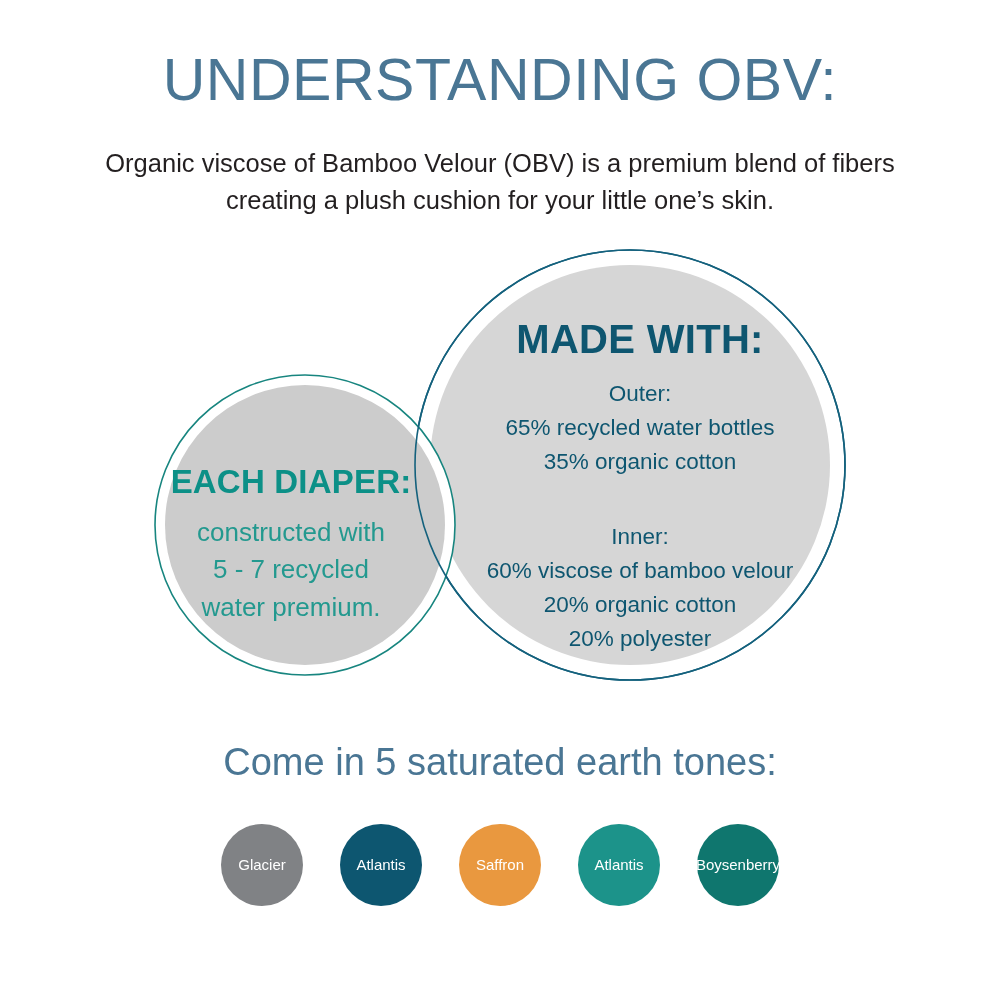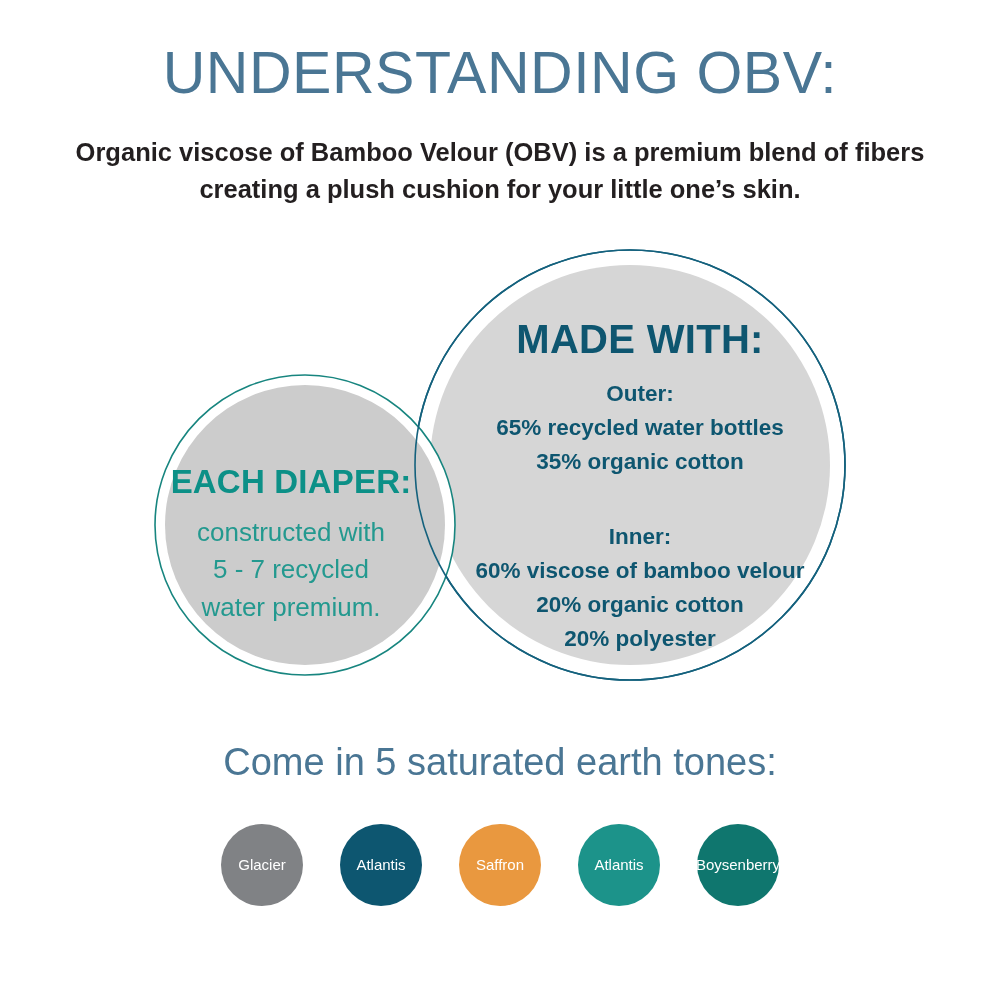"UNDERSTANDING OBV:" .main-title { margin: 5px -> 12px }
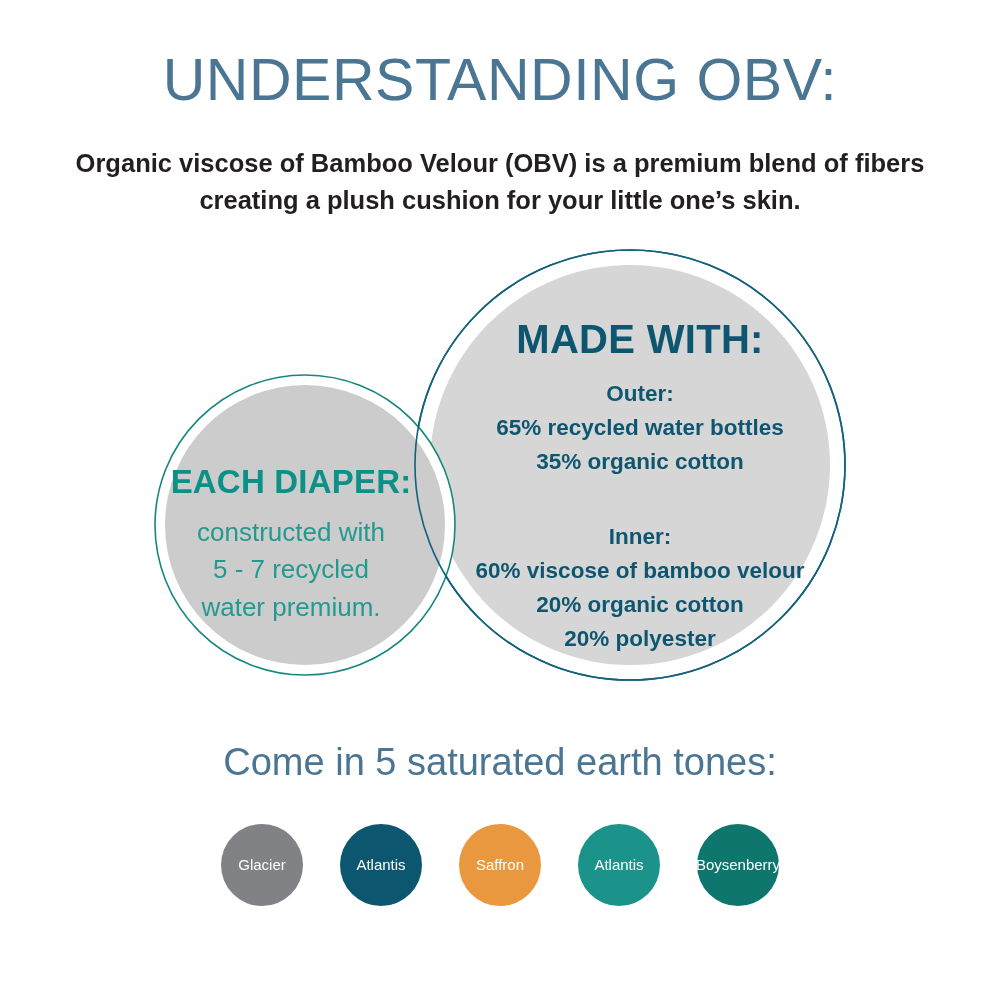"Organic viscose of Bamboo Velour" .intro { font-weight: 700 -> 400 }
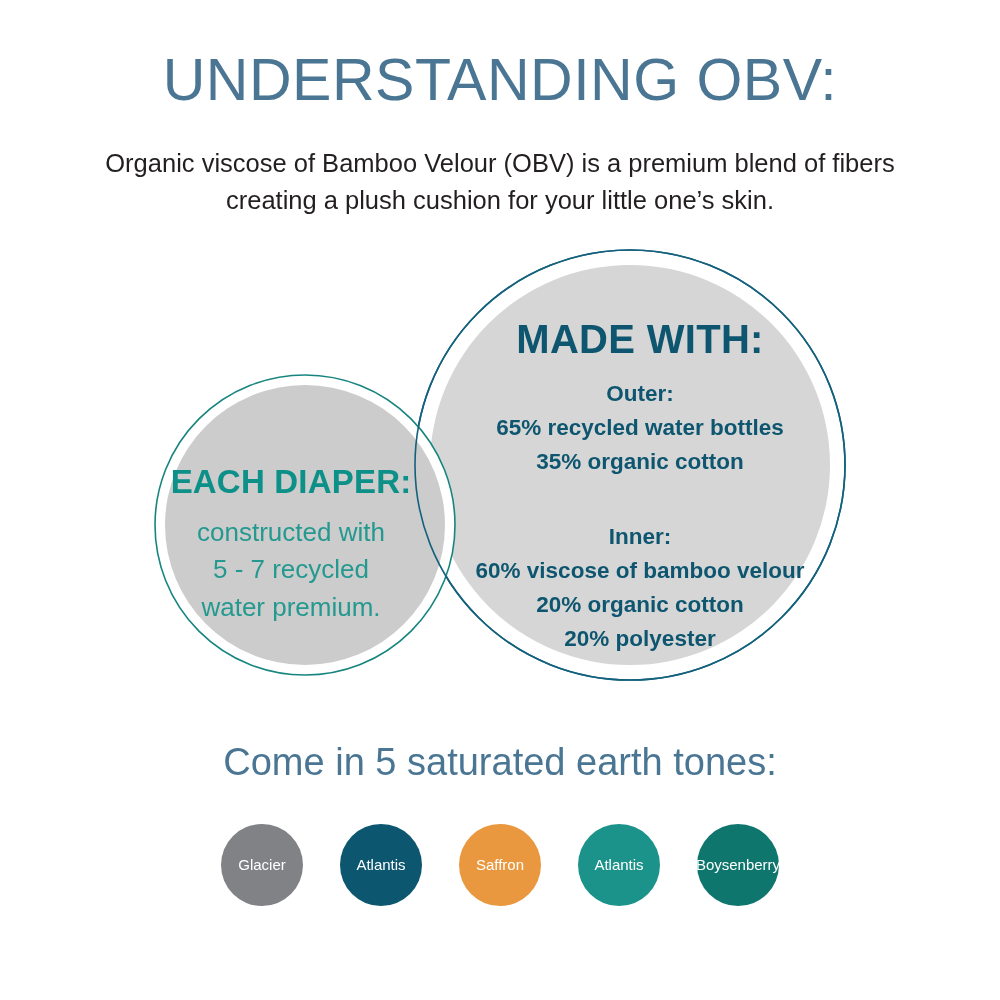"Outer:" .spec-group span { font-weight: bold -> none }
